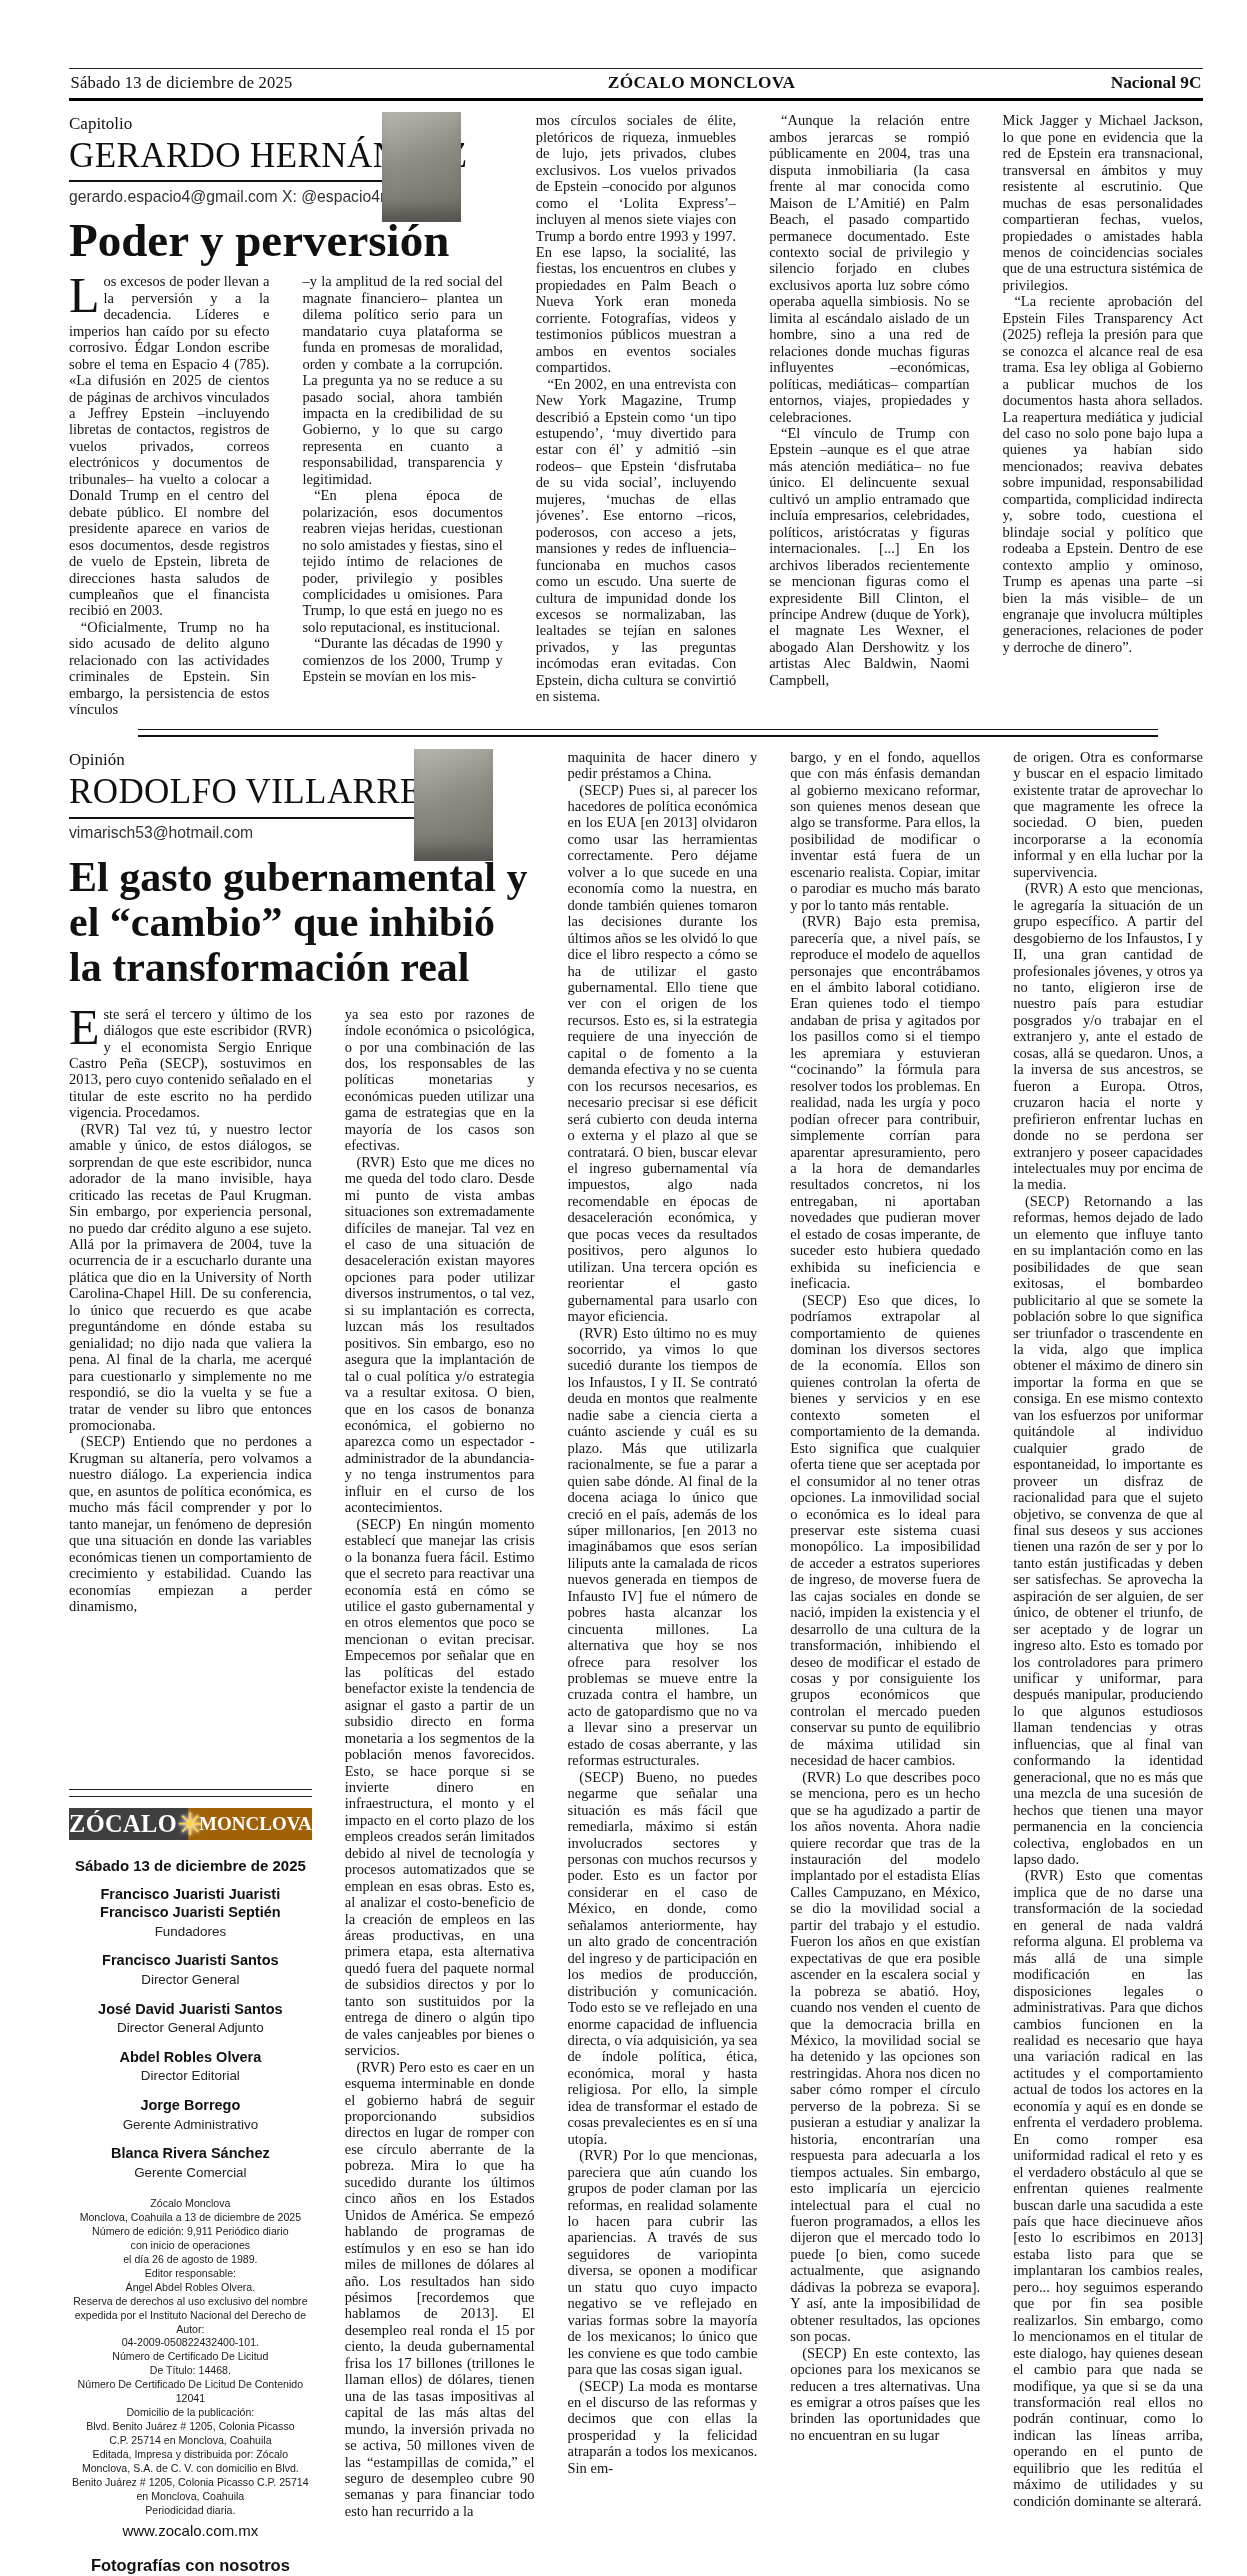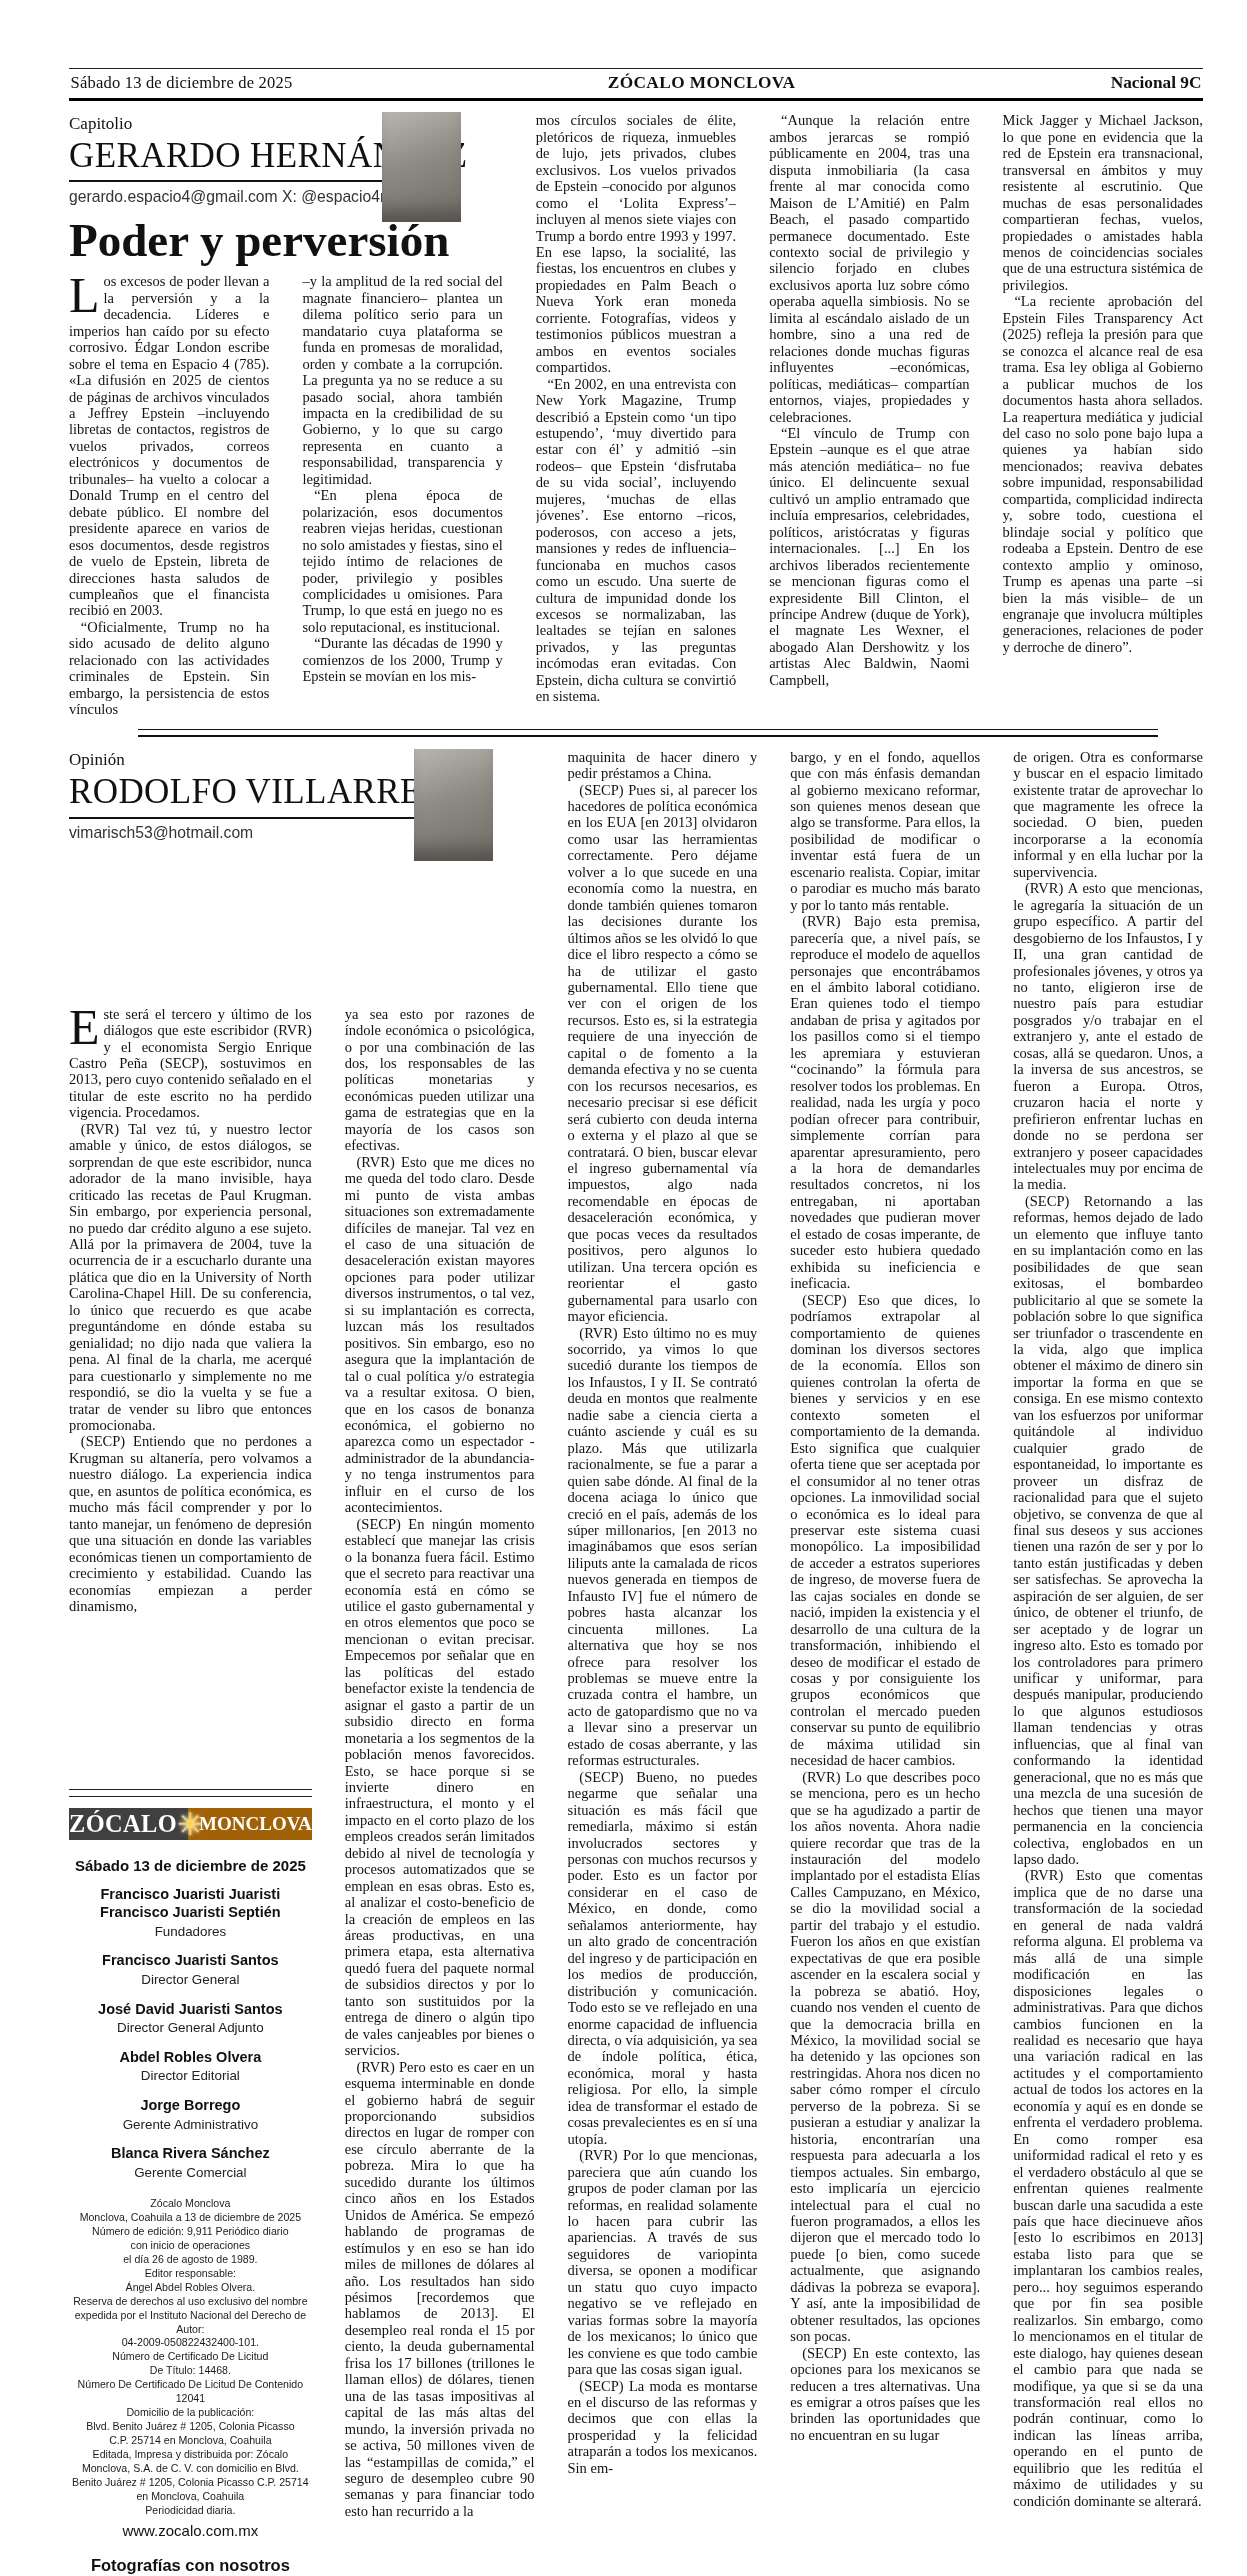"El gasto gubernamental y el" h1.headline { html: none -> <h1>El gasto gubernamental y el “cambio” que inhibió la transformación real</h1> }
